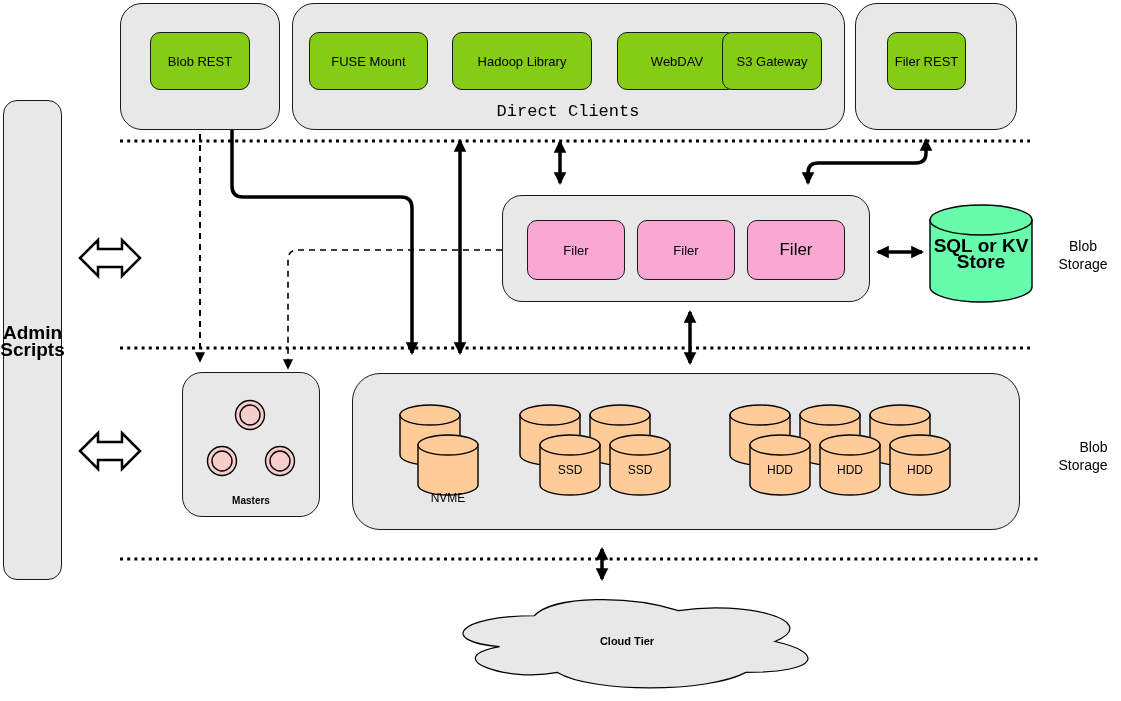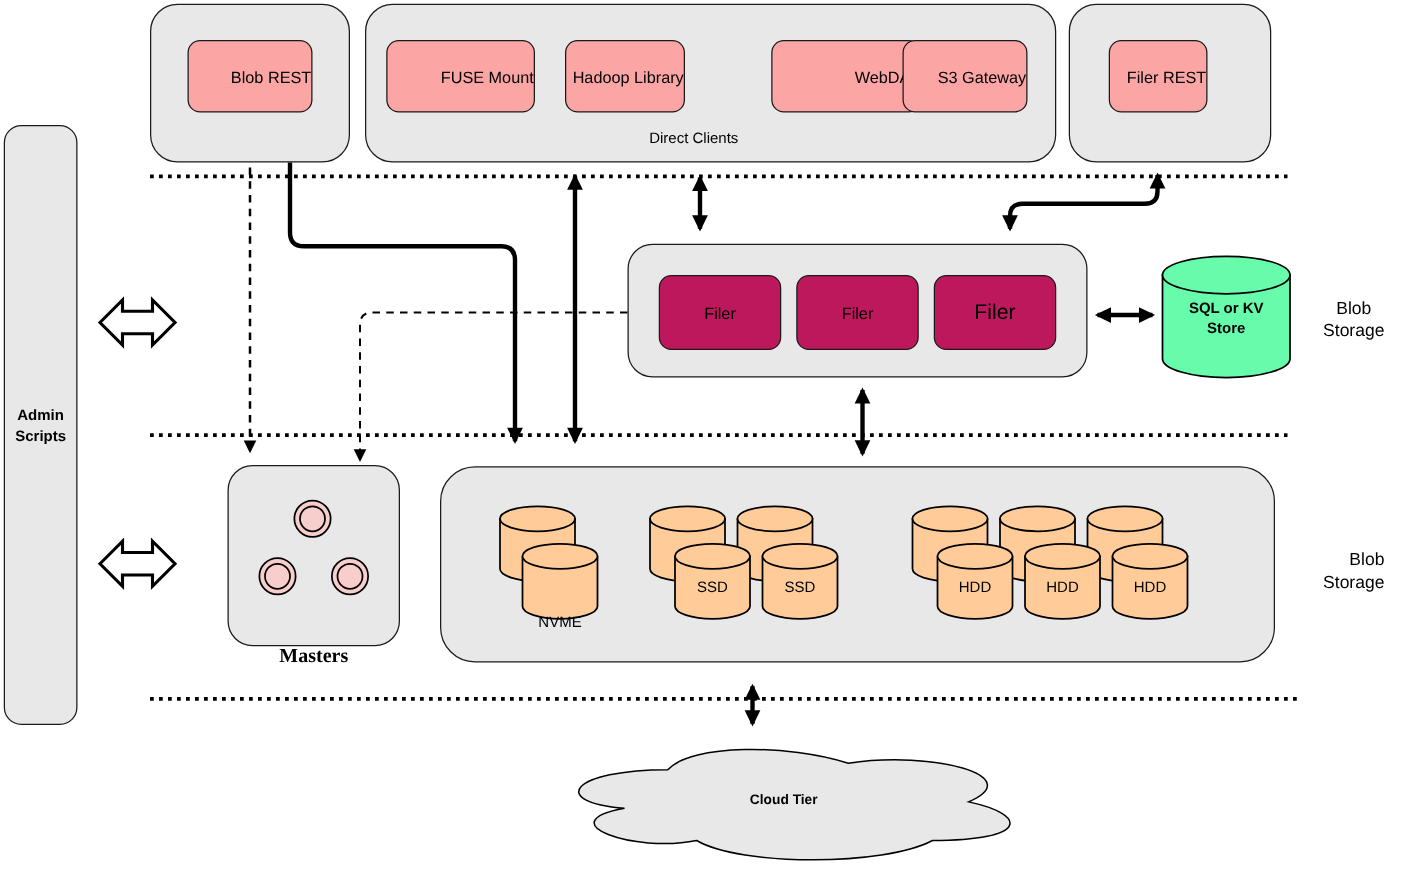"Blob REST" .orange { background: #fca5a5 -> #84cc16; justify-content: flex-end -> none }
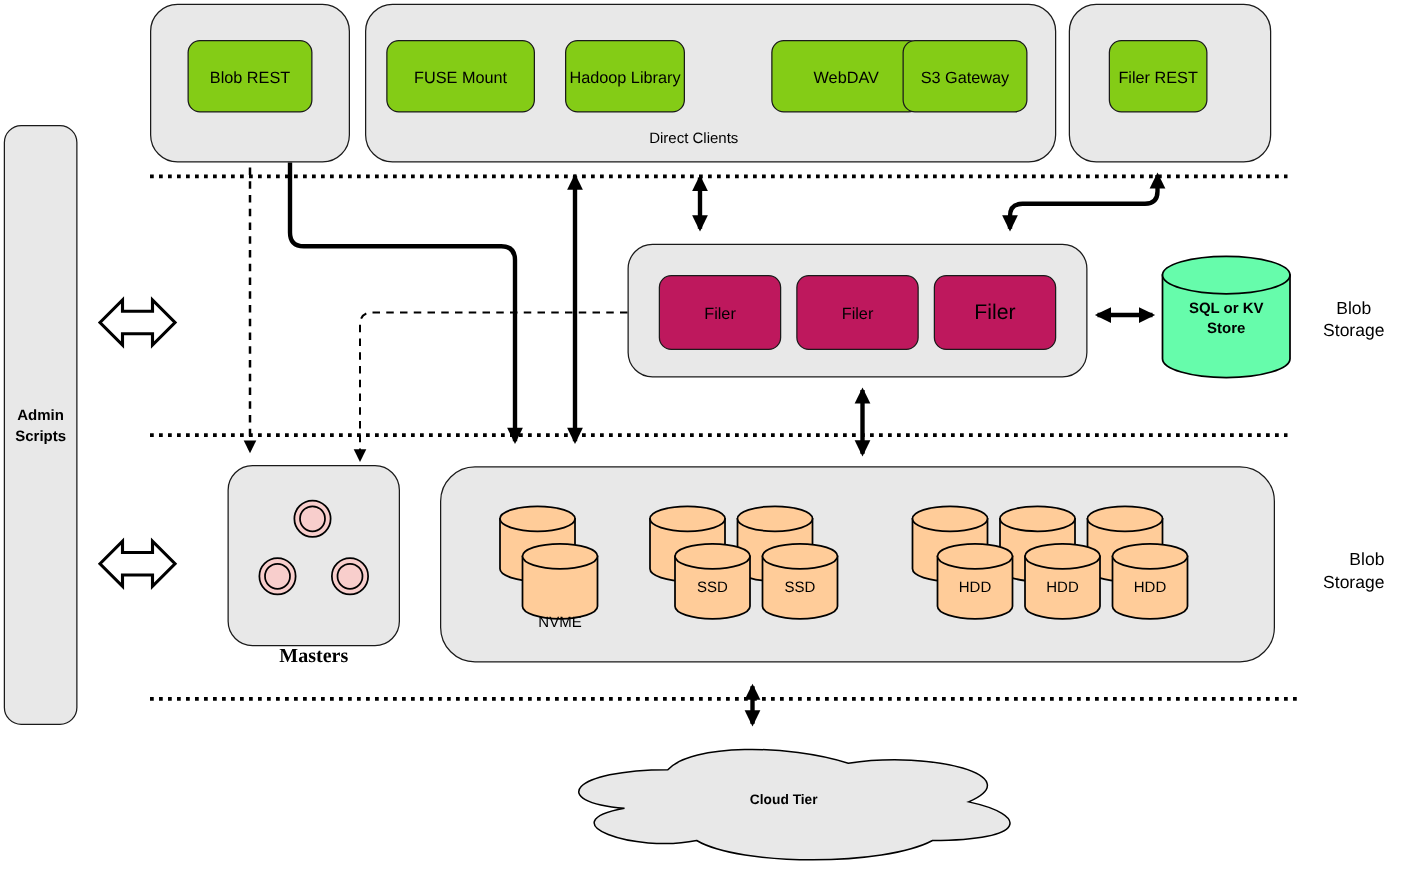"Hadoop Library" div.node { width: 96px -> 140px }
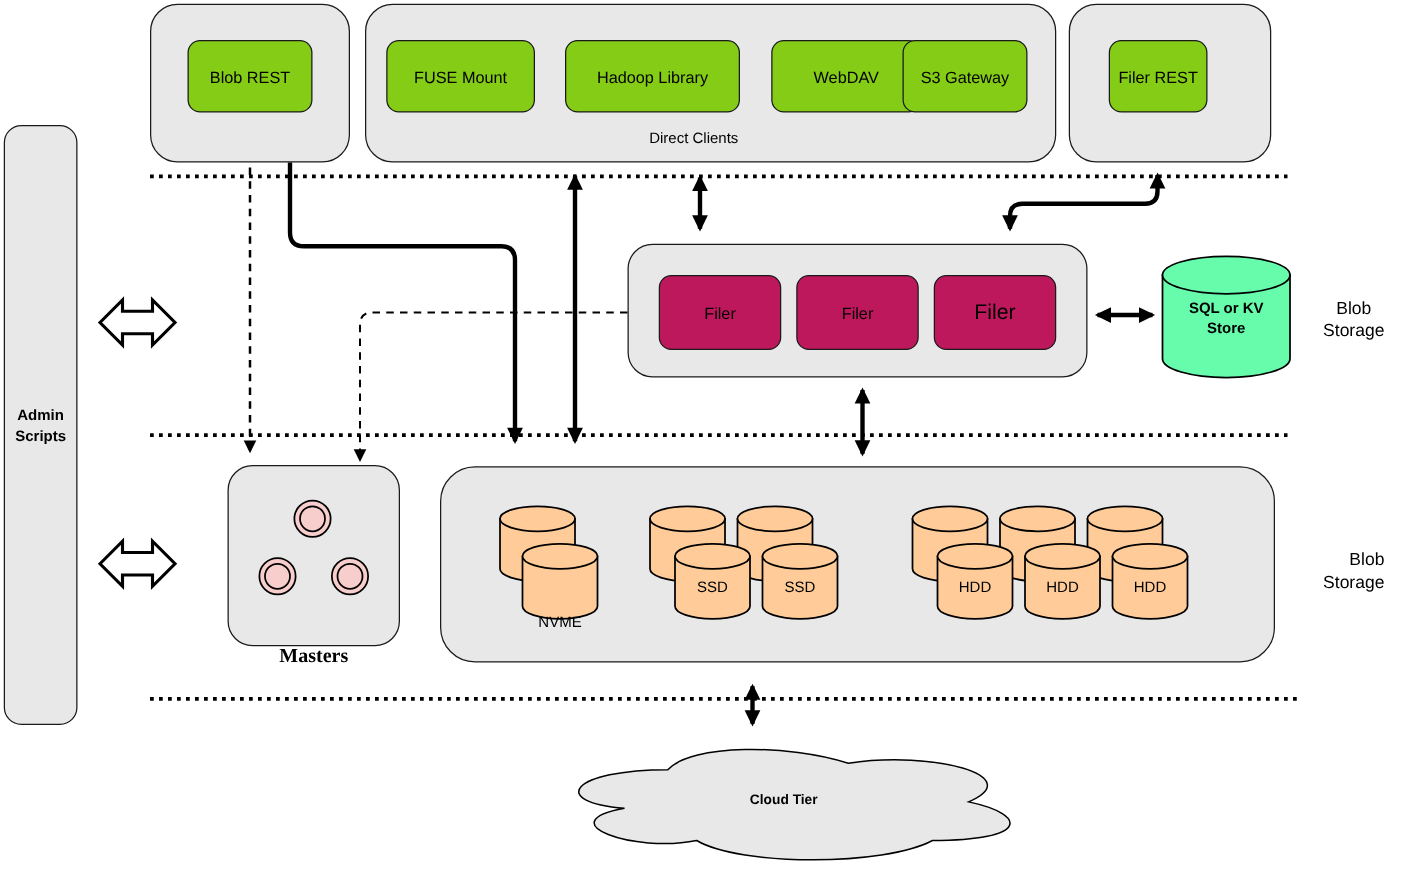"Direct Clients" div.lbl { font-family: none -> Liberation Mono, monospace; font-size: 12px -> 17px; left: 555px -> 568px }
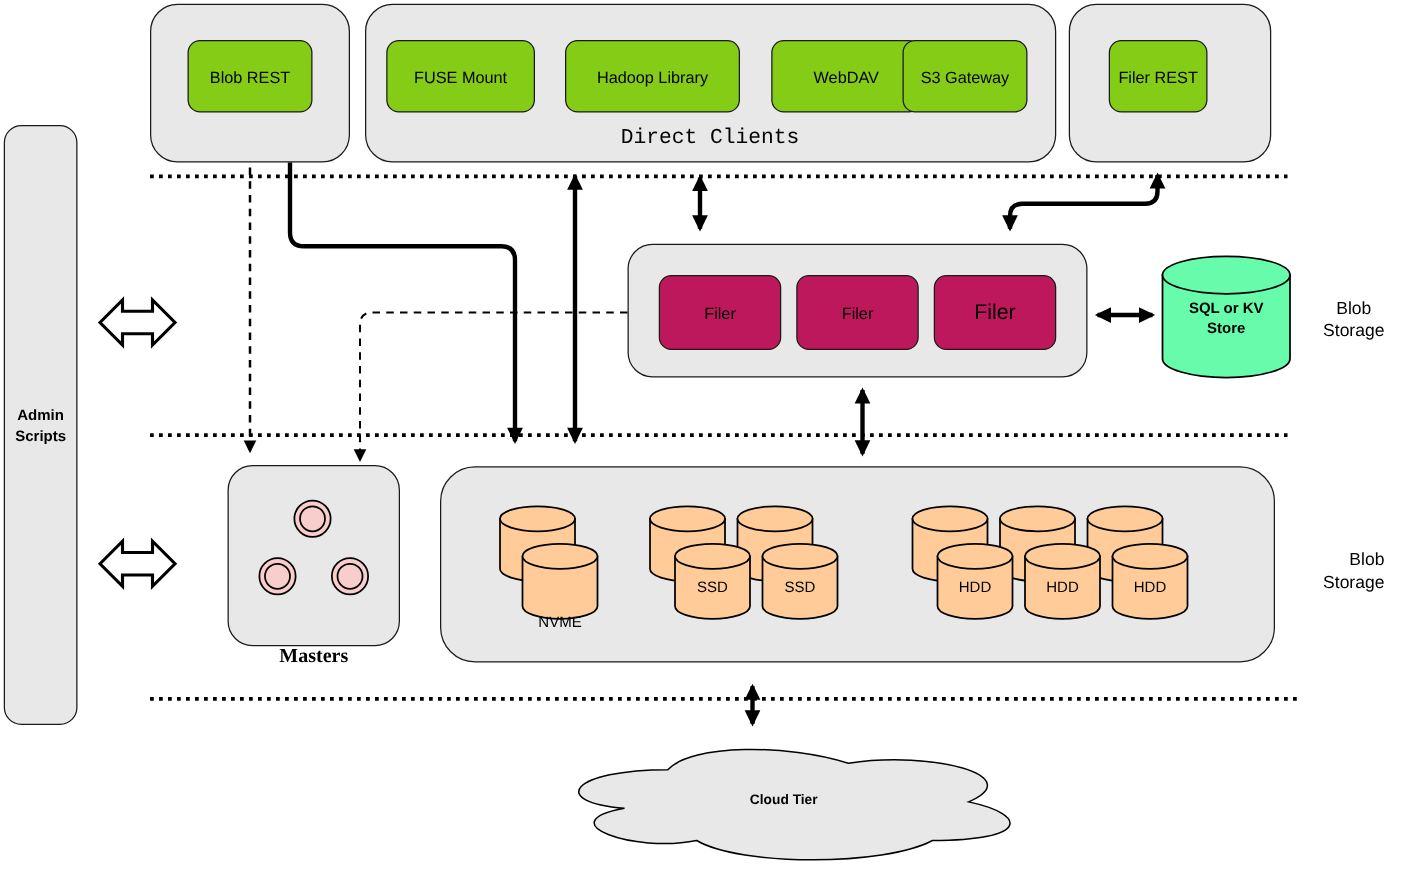"Filer" .green { background: #be185d -> #f9a8d4 }
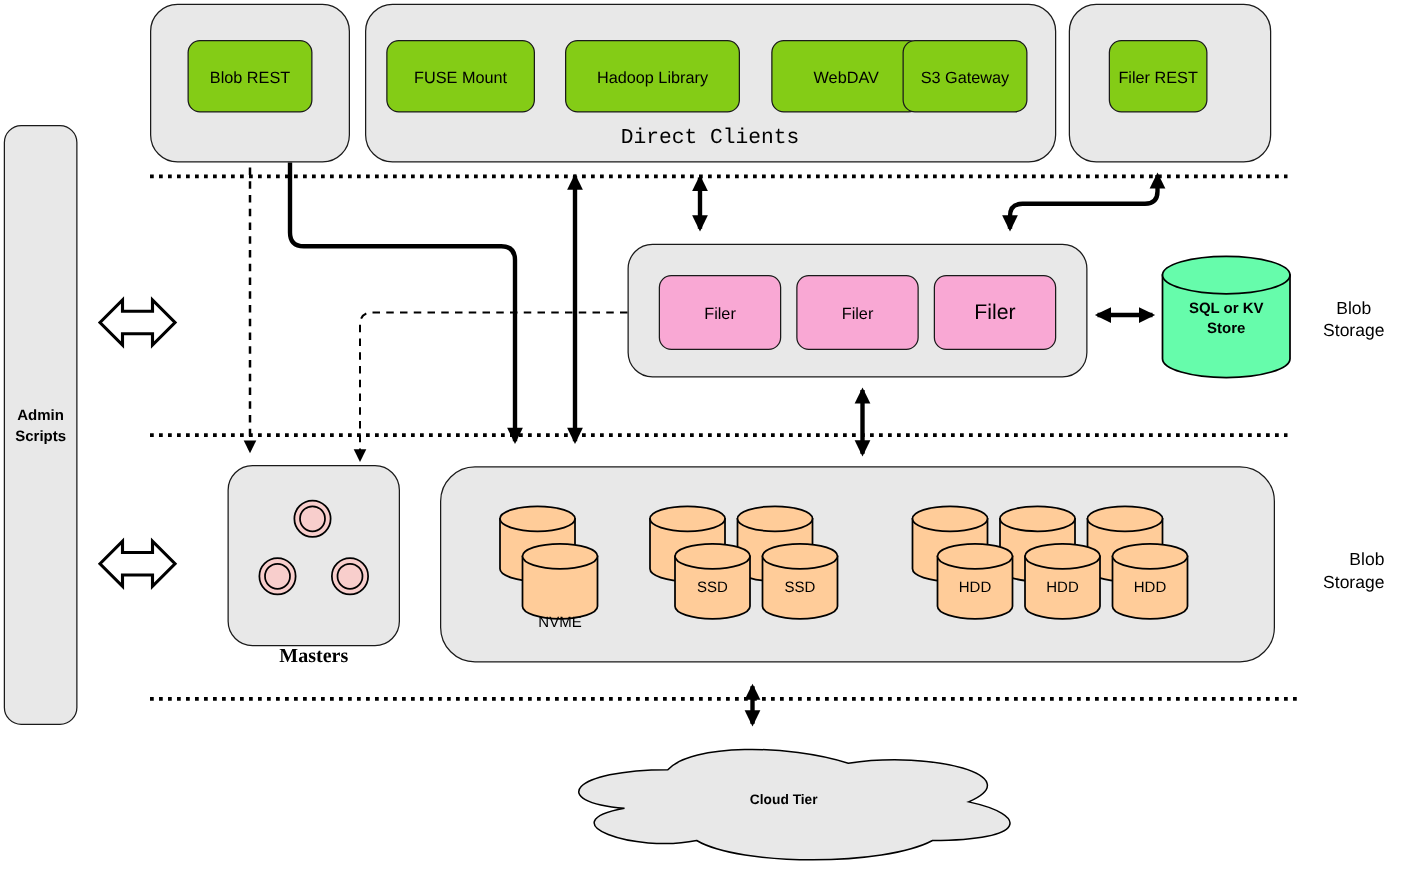"SQL or KV" .lbl { font-size: 12px -> 19px }
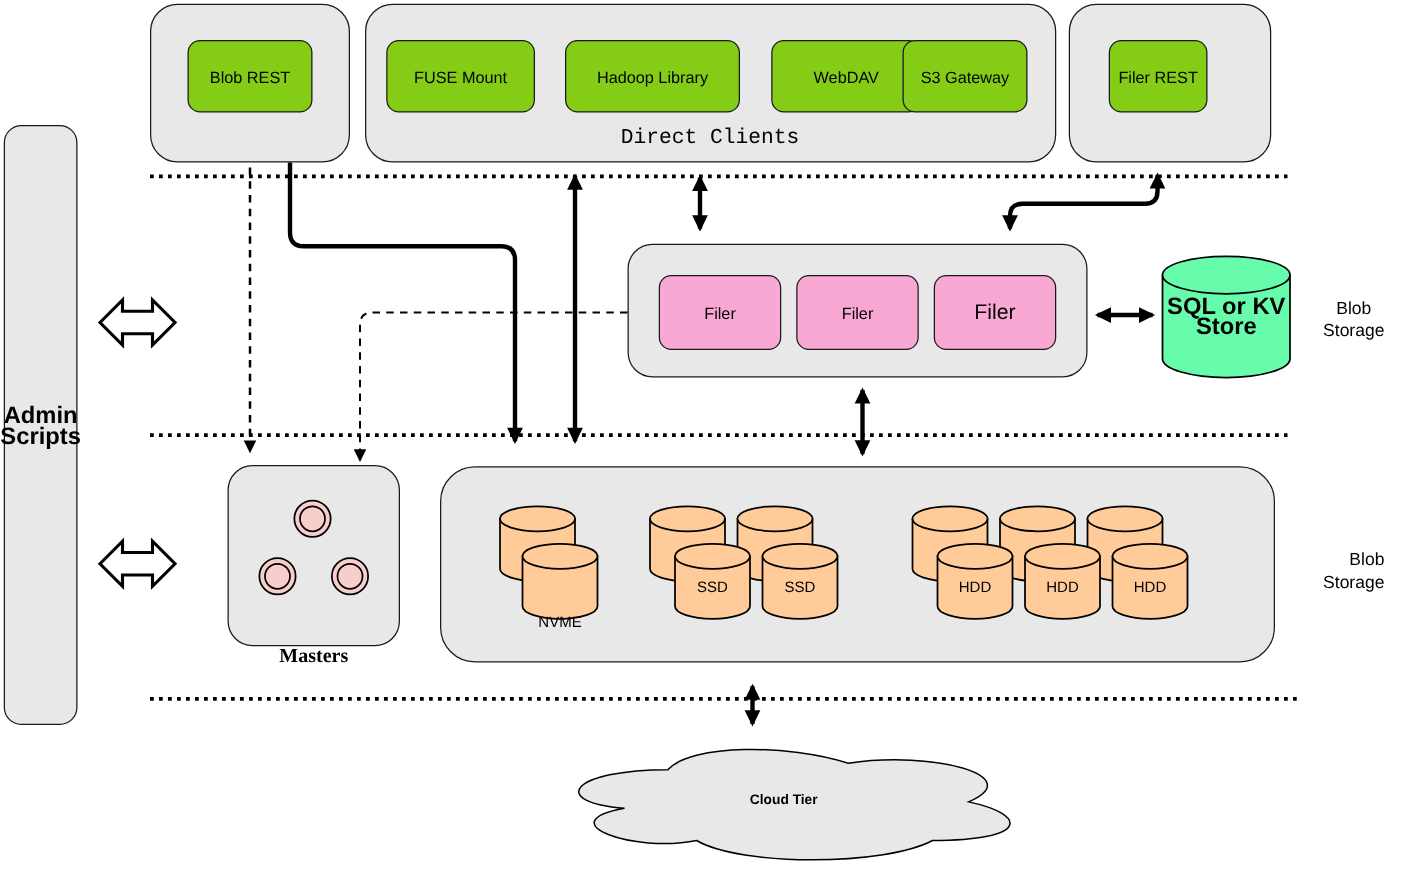"Masters" div.lbl { font-family: Liberation Serif, serif -> none; font-size: 16px -> 10px; top: 525px -> 500px }
